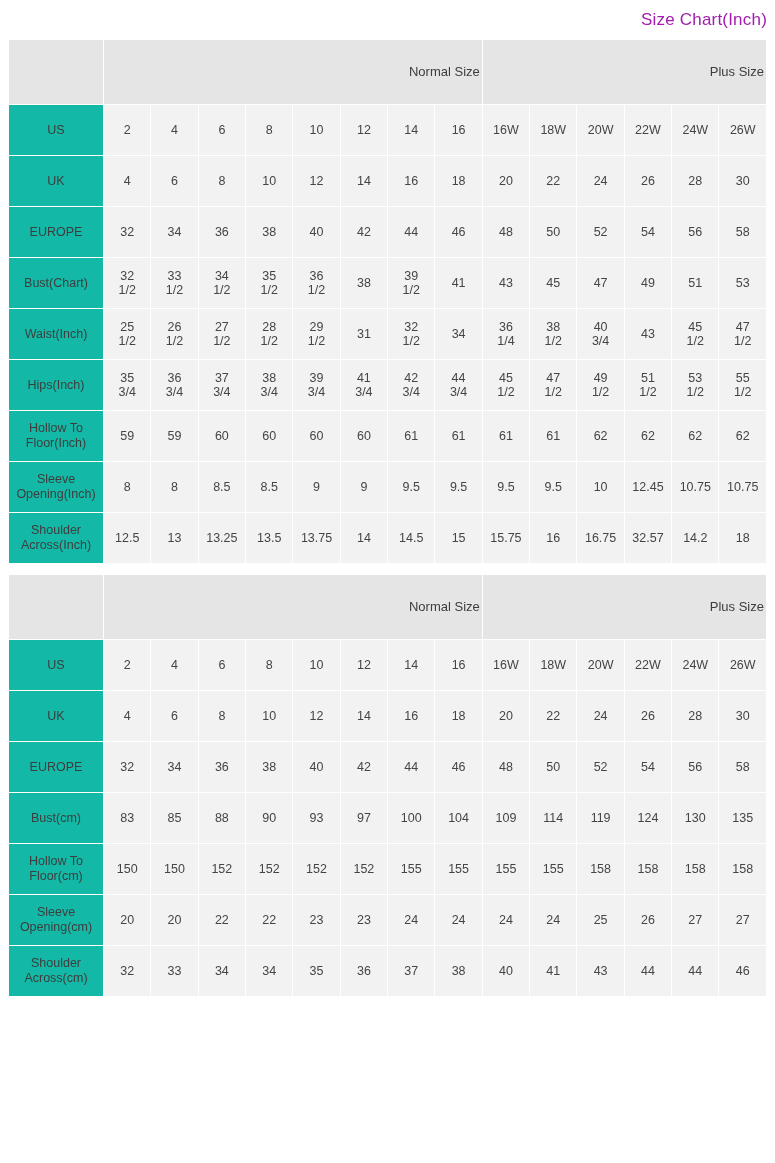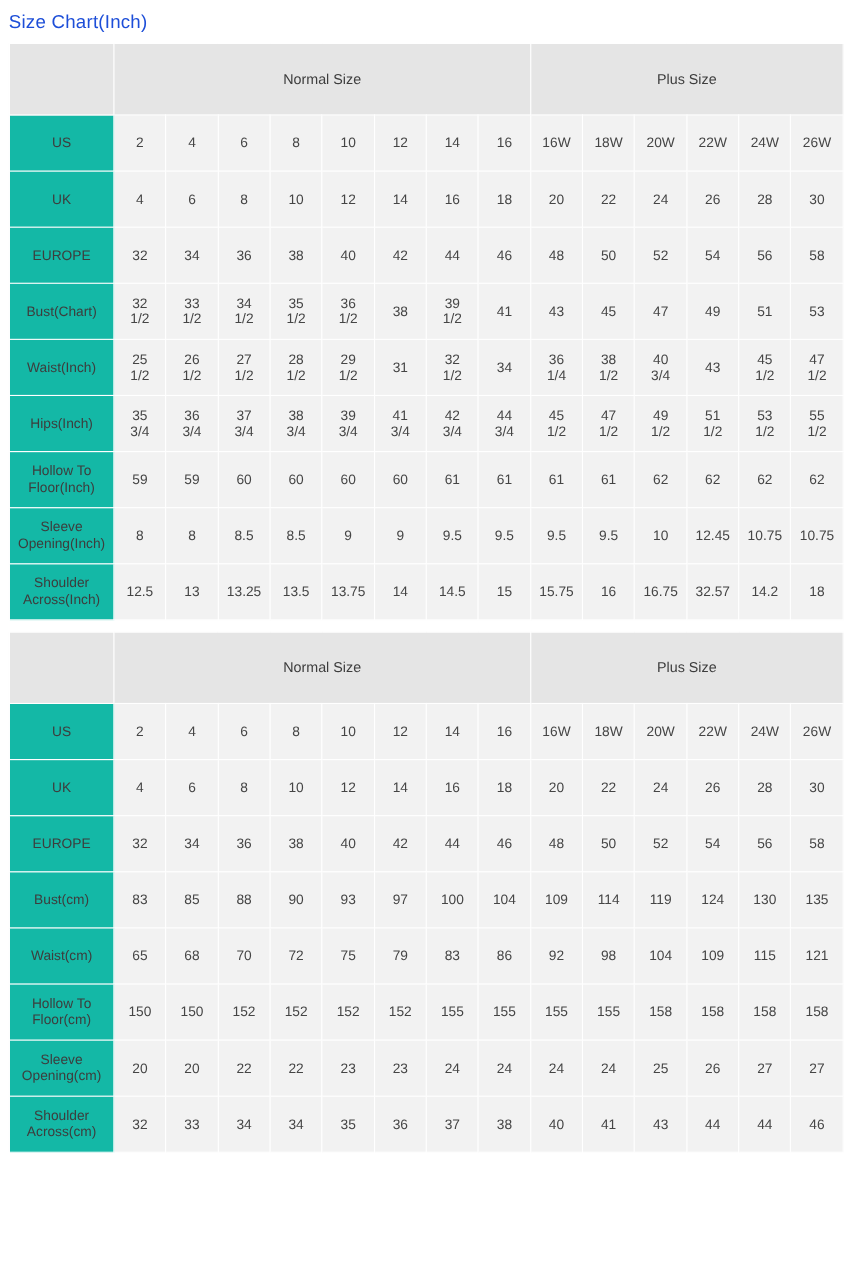"Size Chart(Inch)" .chart-title { color: #1d4ed8 -> #a21caf; text-align: left -> right }
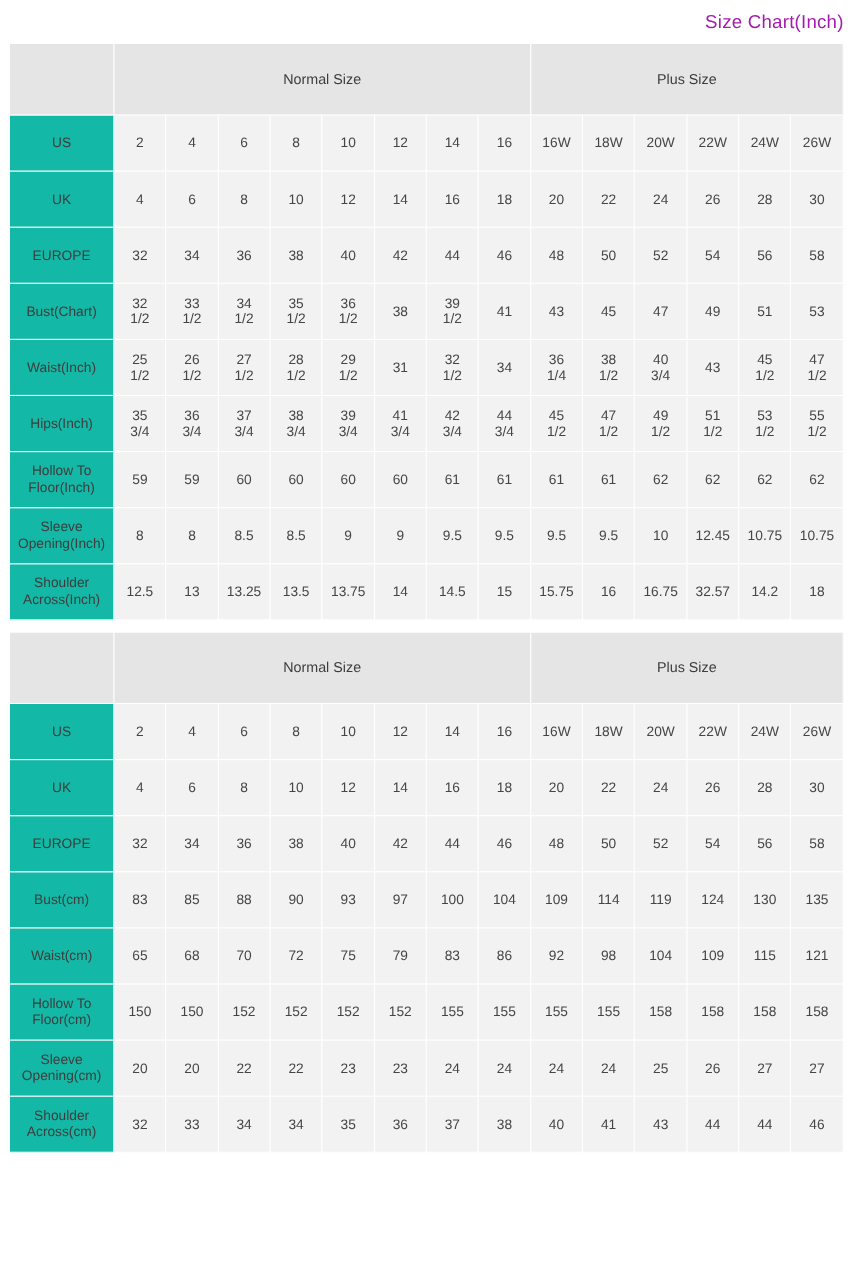"Normal Size" table.size-table tr.group-row td { text-align: none -> right }
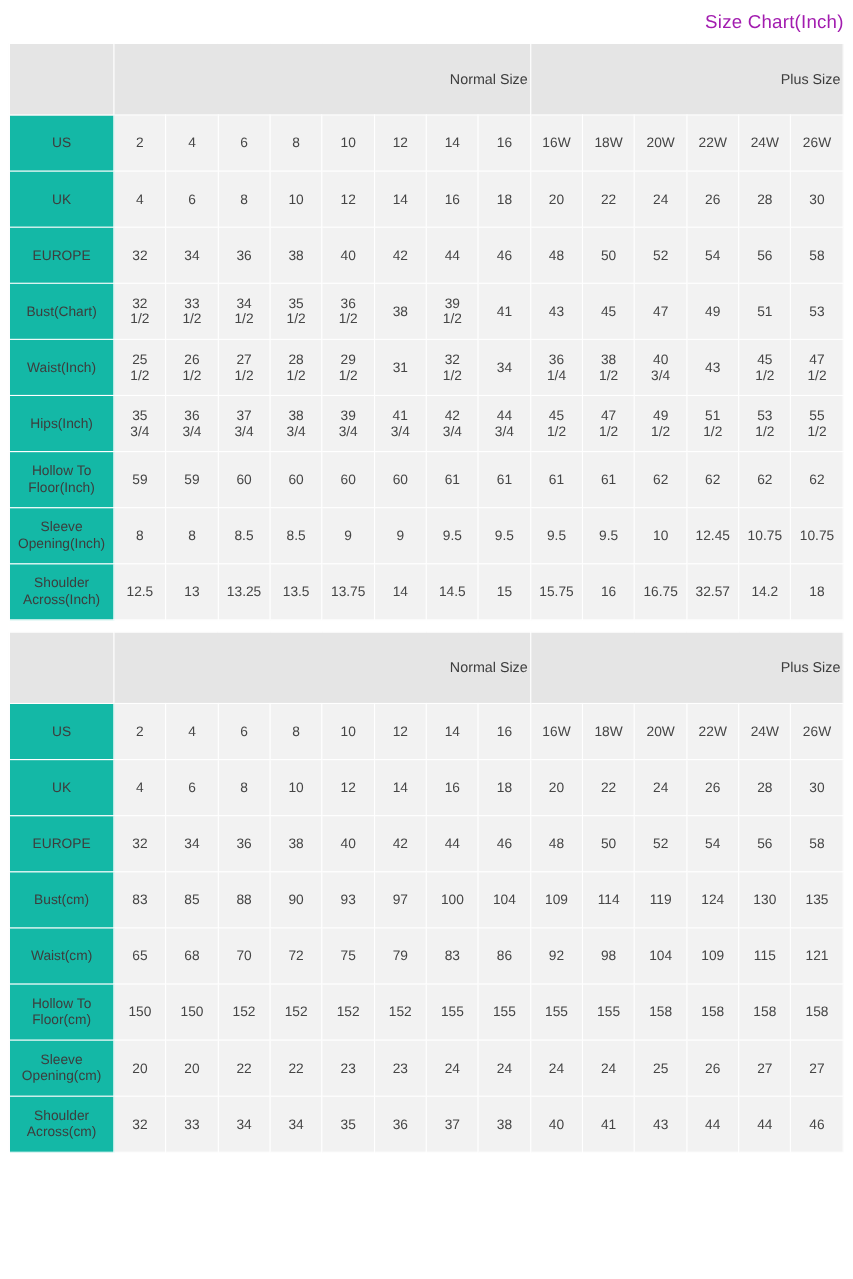"Waist(cm)" tr.data-row { html: <tr> <td>Waist(cm)</td> <td>65</td> <td>68</td> <td>70</td> <td>72</td> <td>75</td> <td>79</td> <td>83</td> <td>86</td> <td>92</td> <td>98</td> <td>104</td> <td>109</td> <td>115</td> <td>121</td> </tr> -> none }
